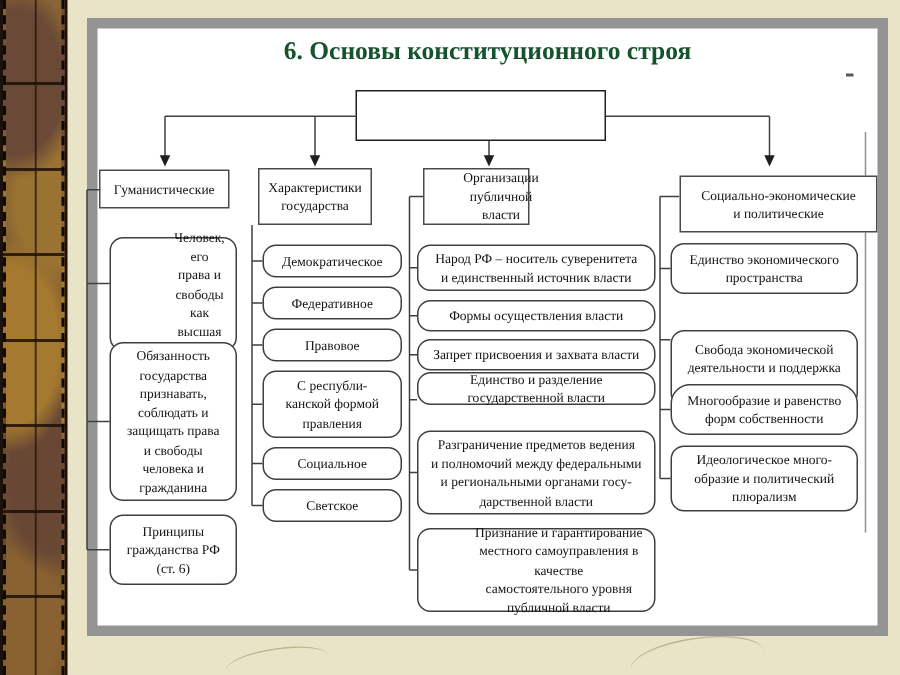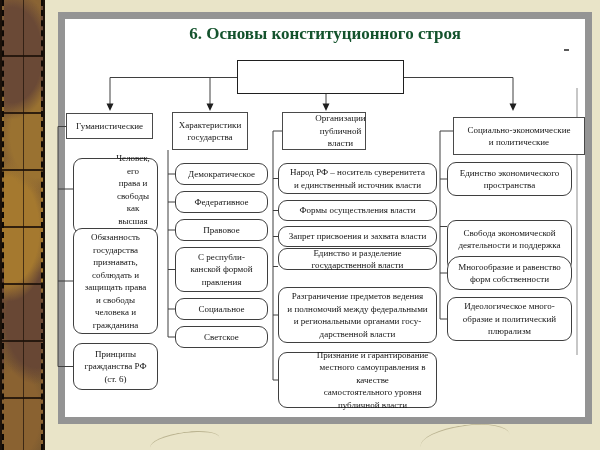"Организации" .h3 { width: 84px -> 71px }
